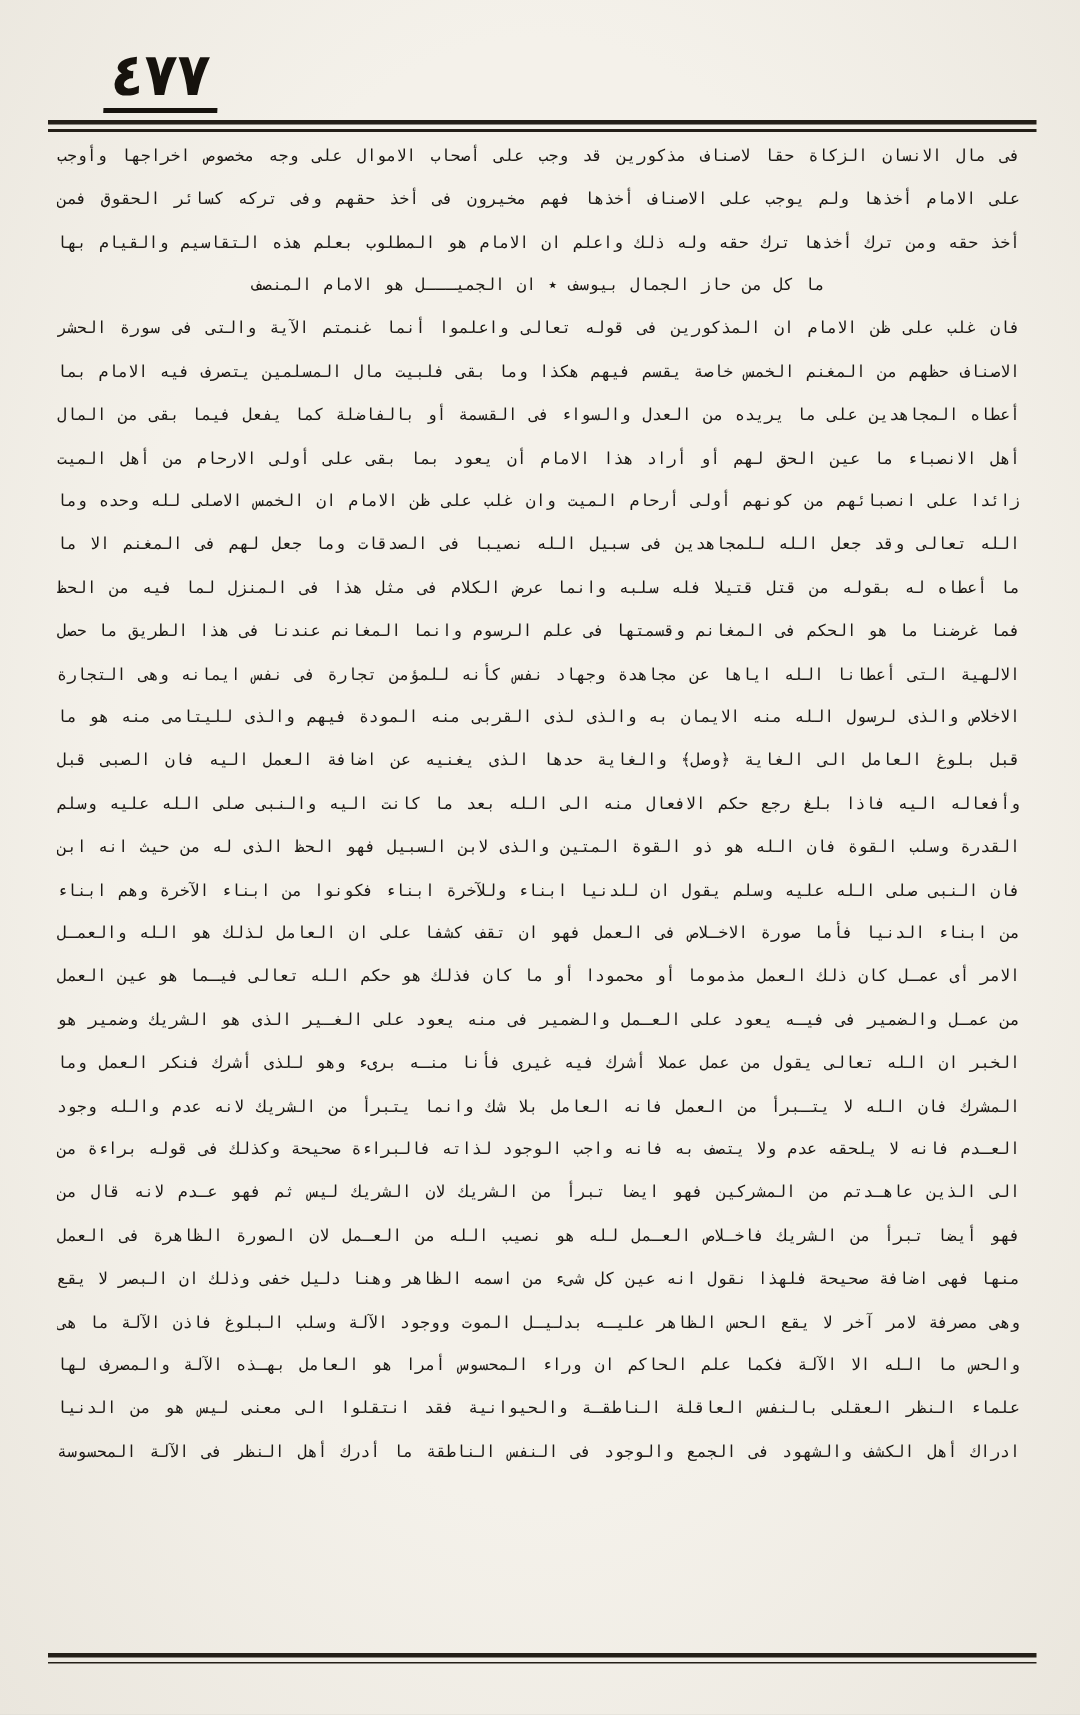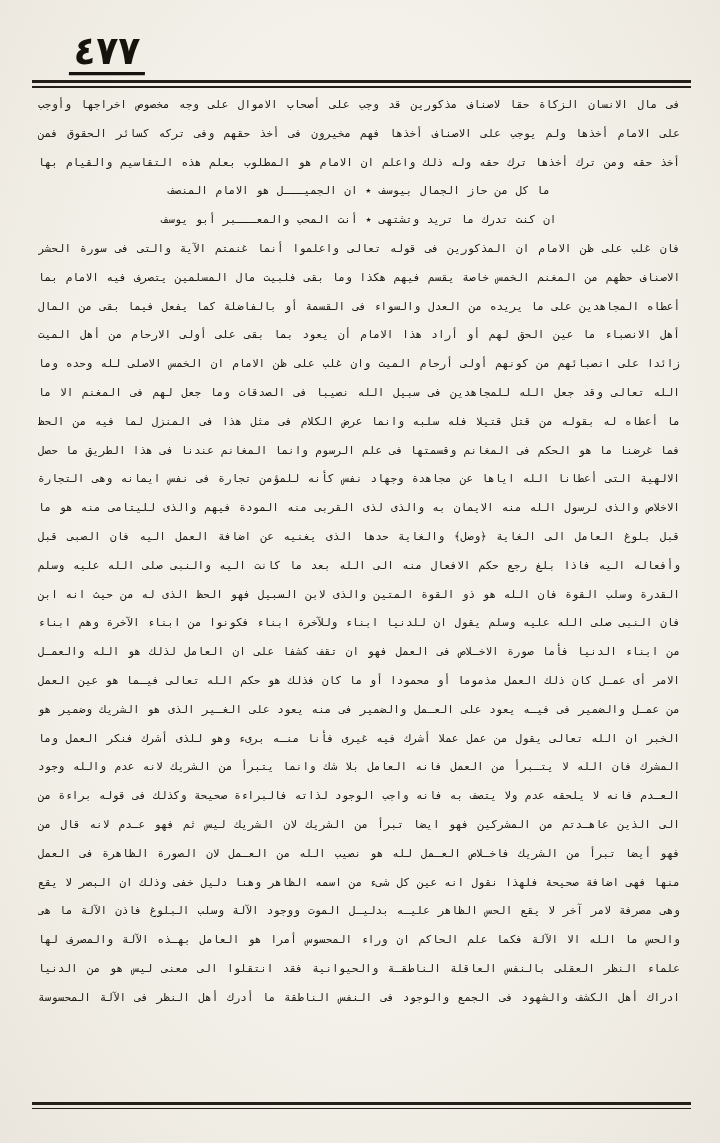"ان كنت تدرك ما تريد" div.line { html: <div>ان كنت تدرك ما تريد وتشتهى ٭ أنت المحب والمعـــبر أبو يوسف</div> -> none }
